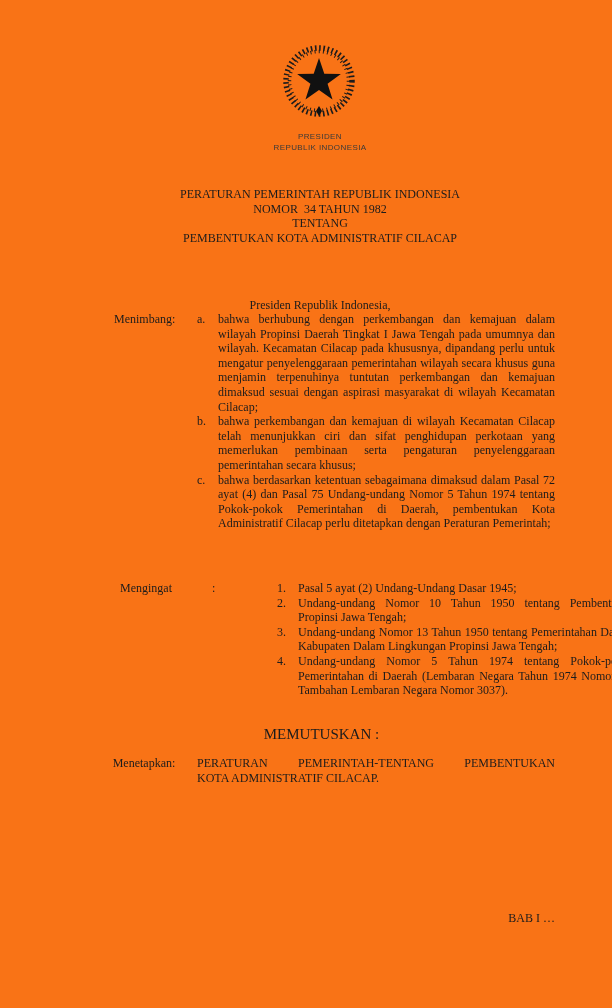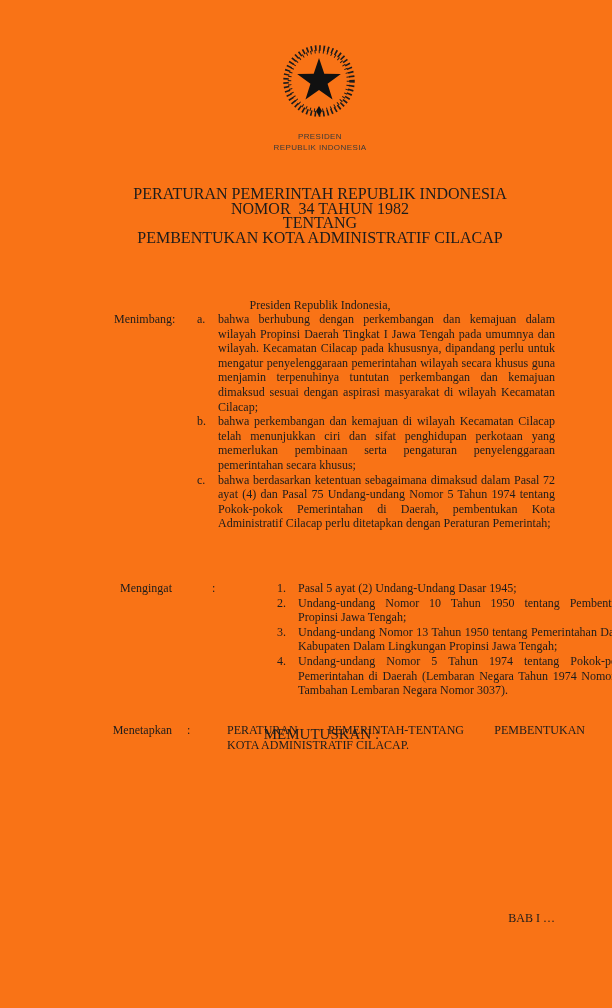"PERATURAN PEMERINTAH REPUBLIK INDONESIA" .title-block { font-size: 16px -> 12px }
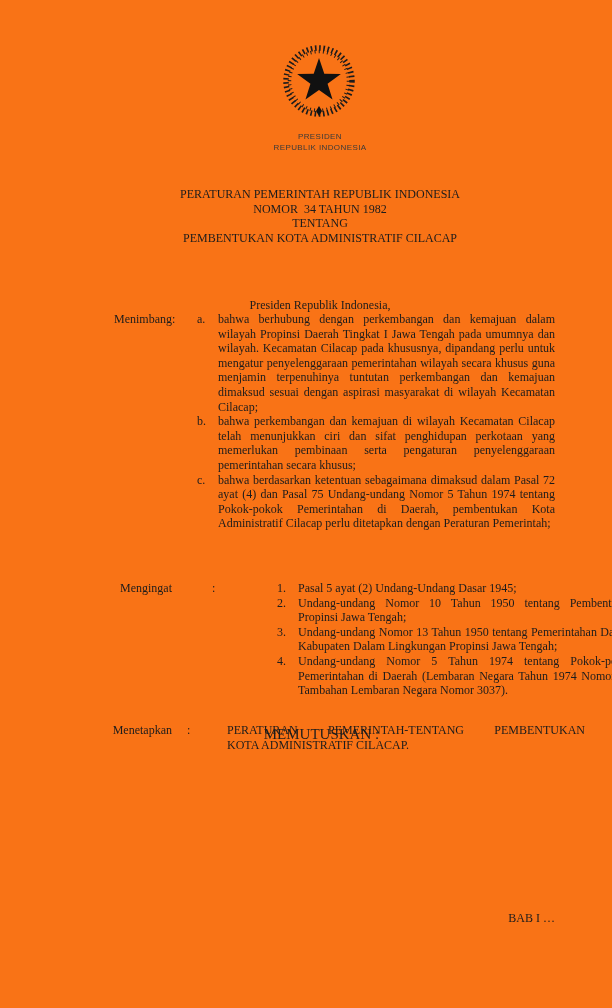"Menetapkan" .sec-menetapkan { gap: 15px -> none; top: 723px -> 756px }
